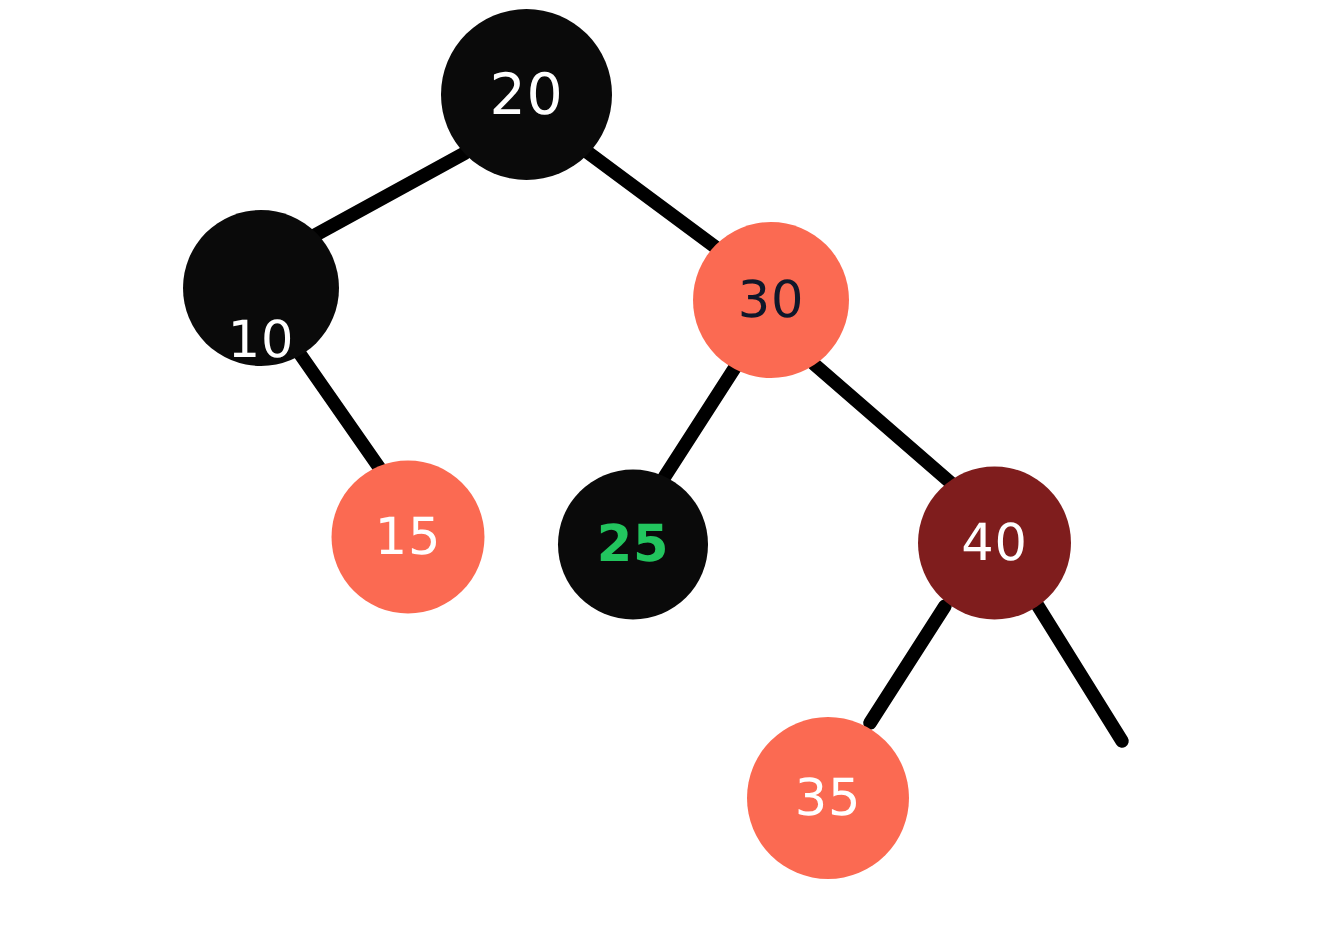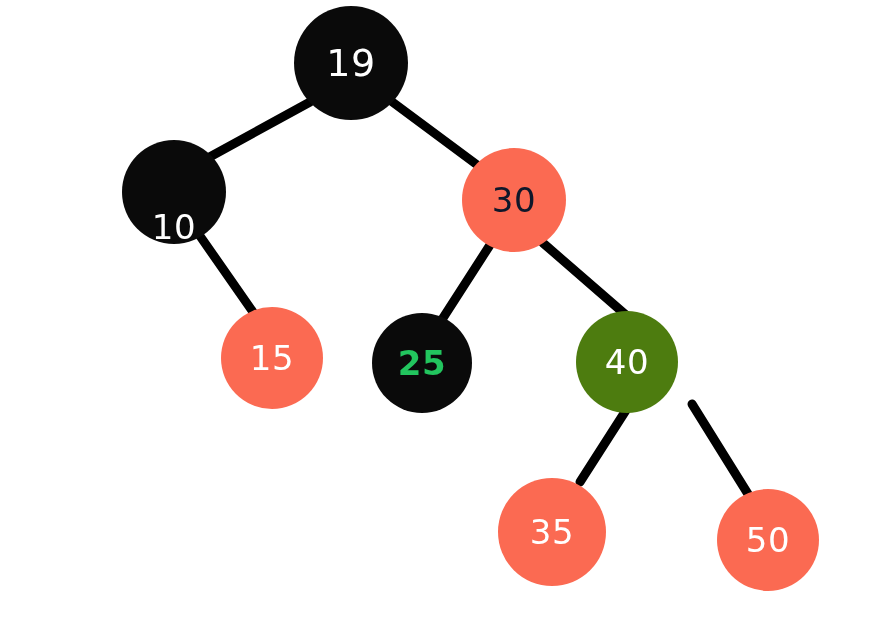"19" span.node-label { text: 19 -> 20 }
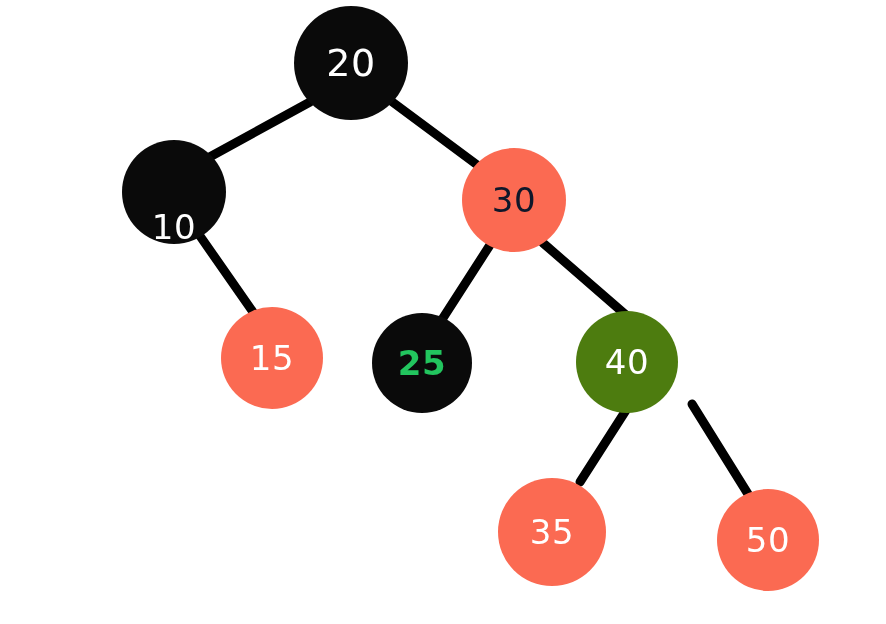"40" div.tree-node { background: #4d7c0f -> #7f1d1d; left: 576px -> 612px }
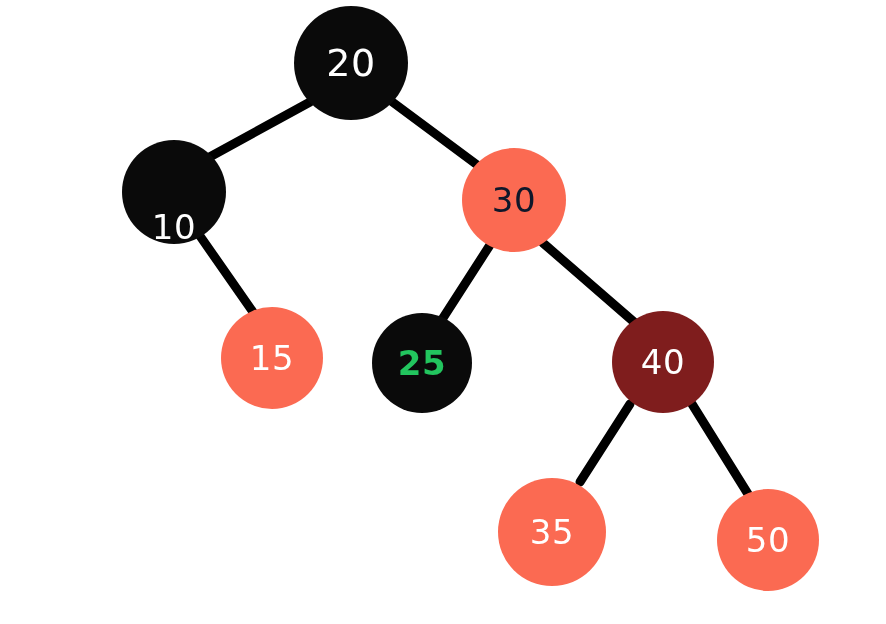"50" div.tree-node { html: <div> <span>50</span> </div> -> none }
